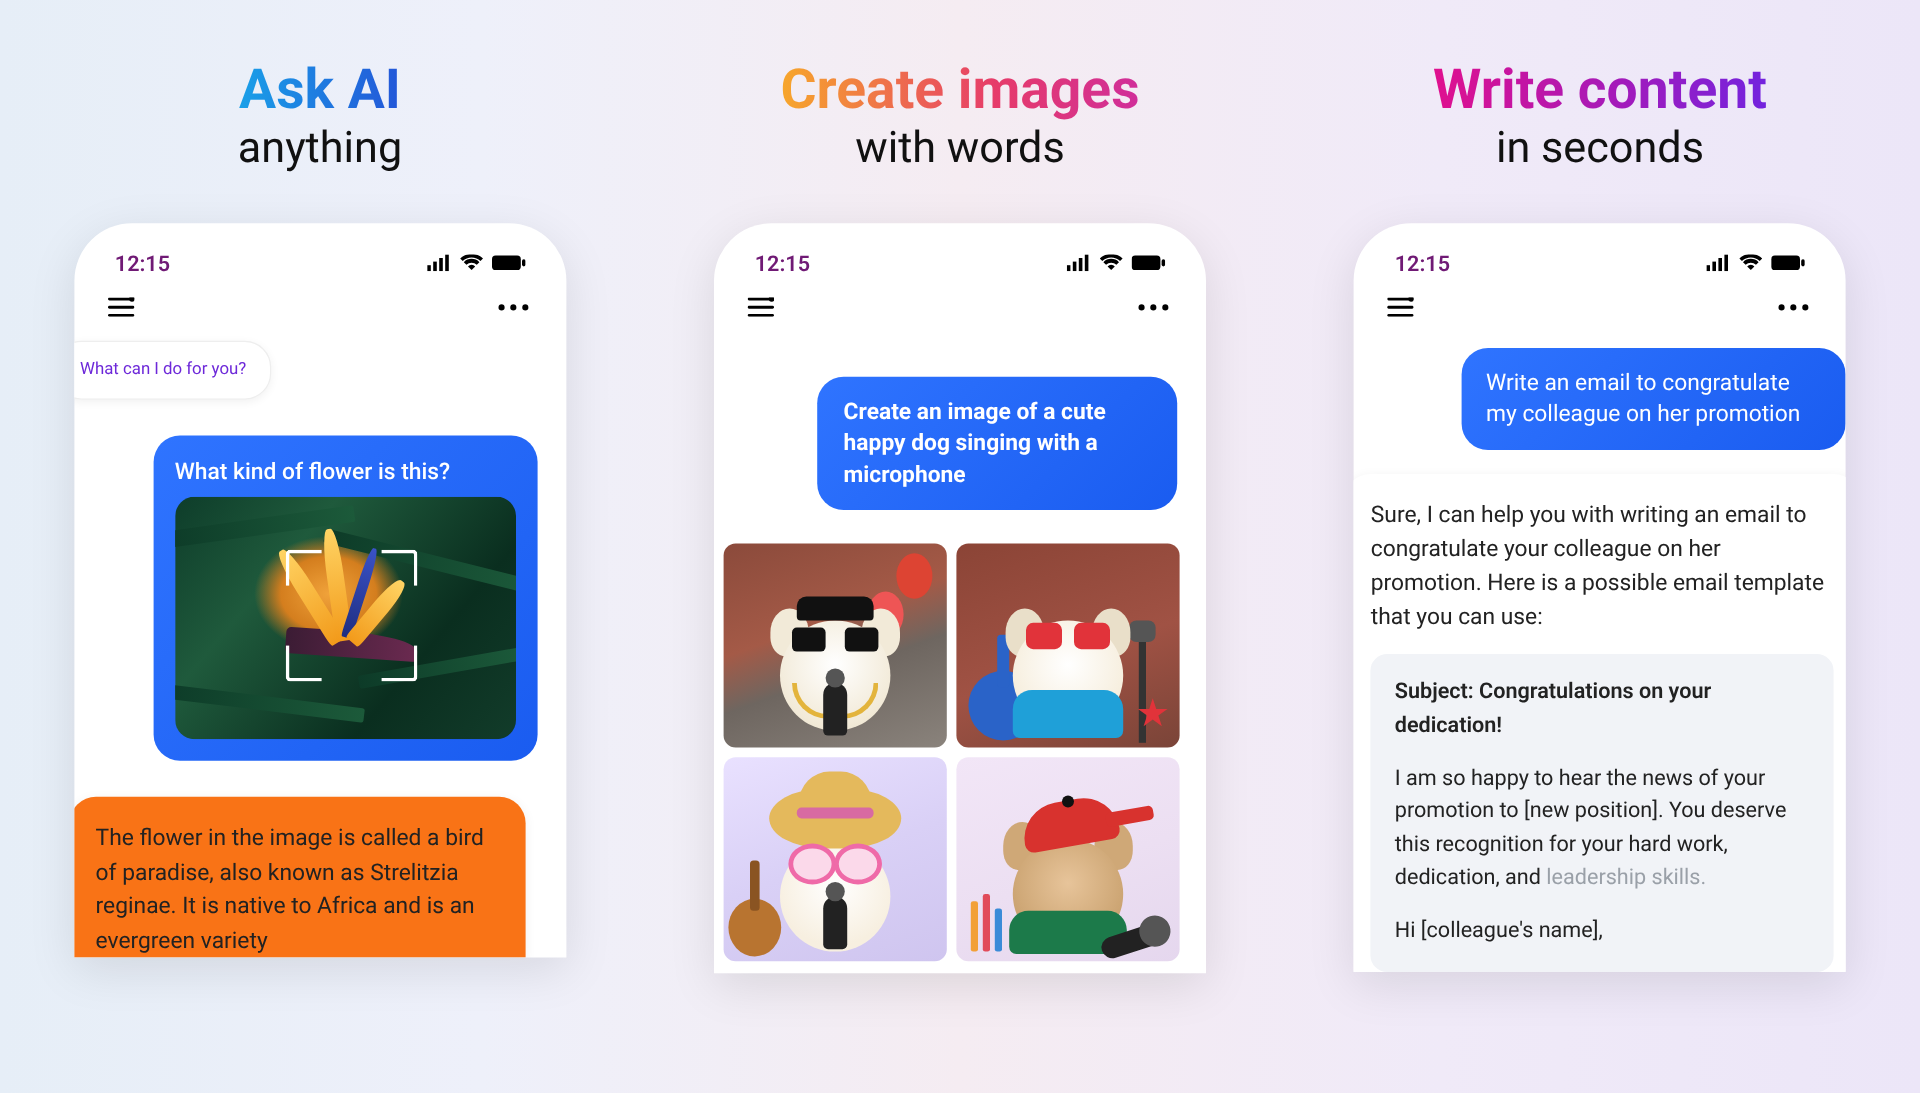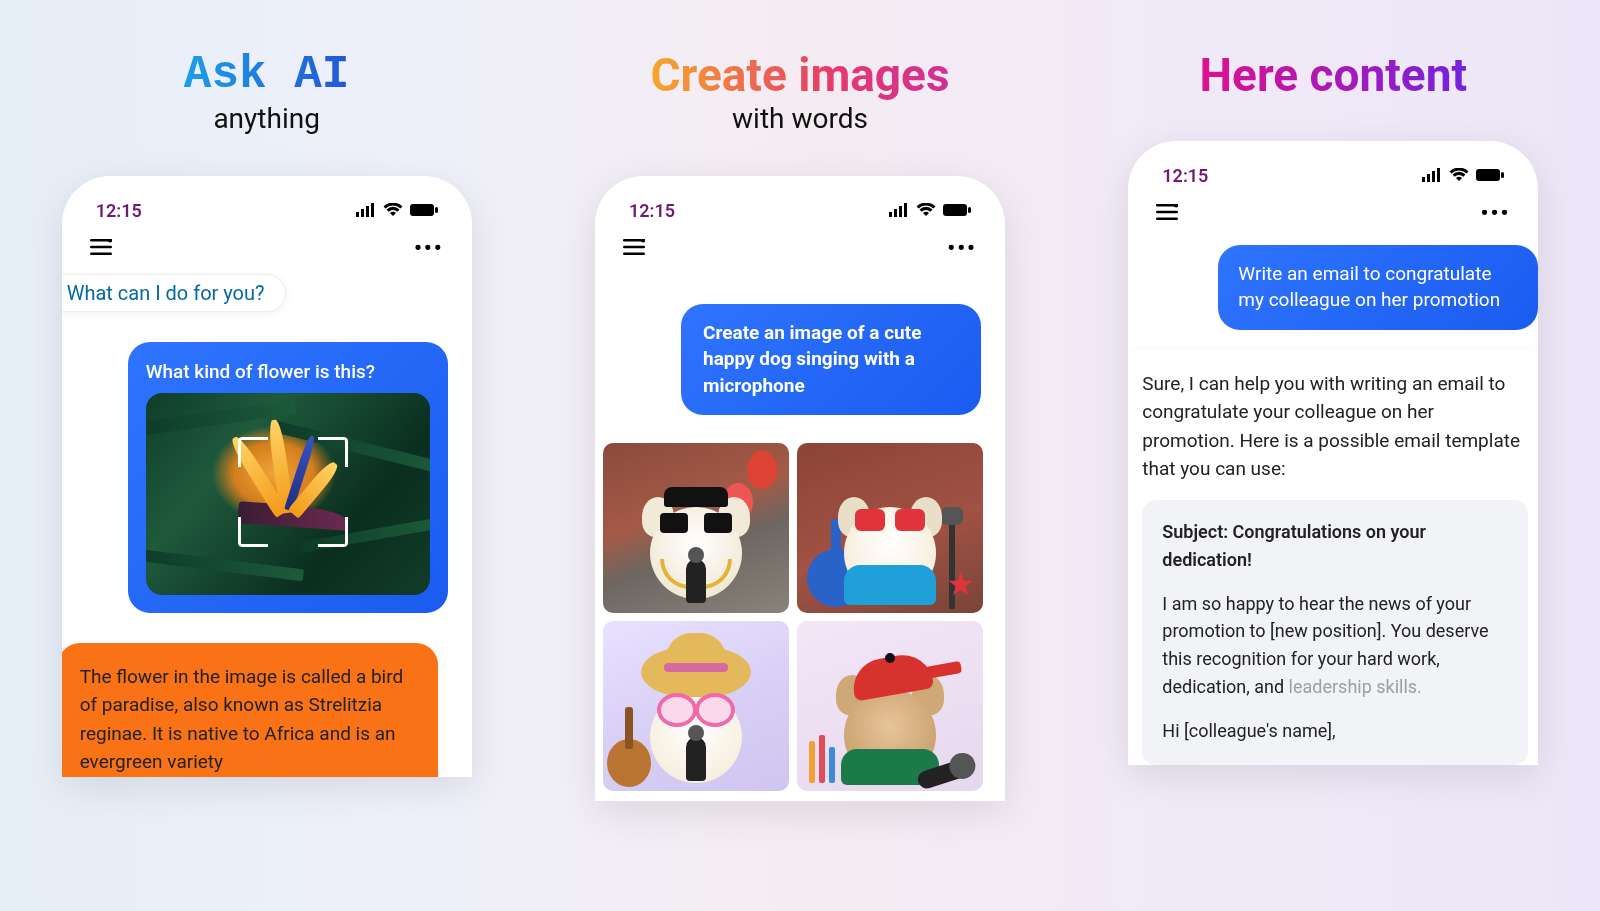"Ask AI" .grad1 { font-family: Liberation Mono, monospace -> none }
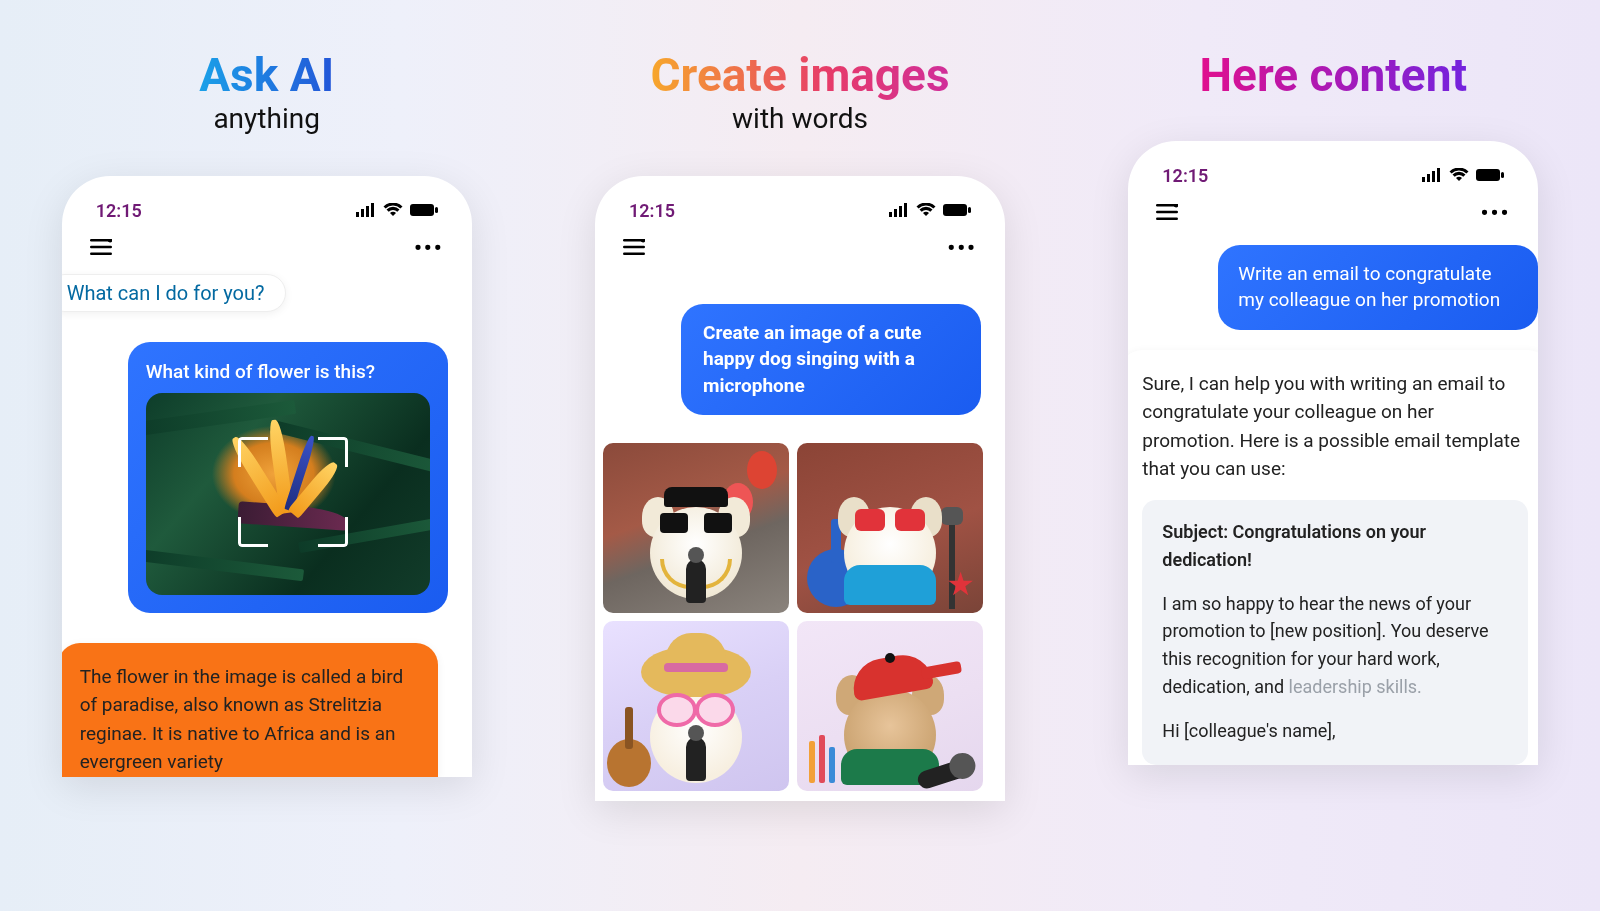"Here content" div.headline-top { text: Here -> Write }
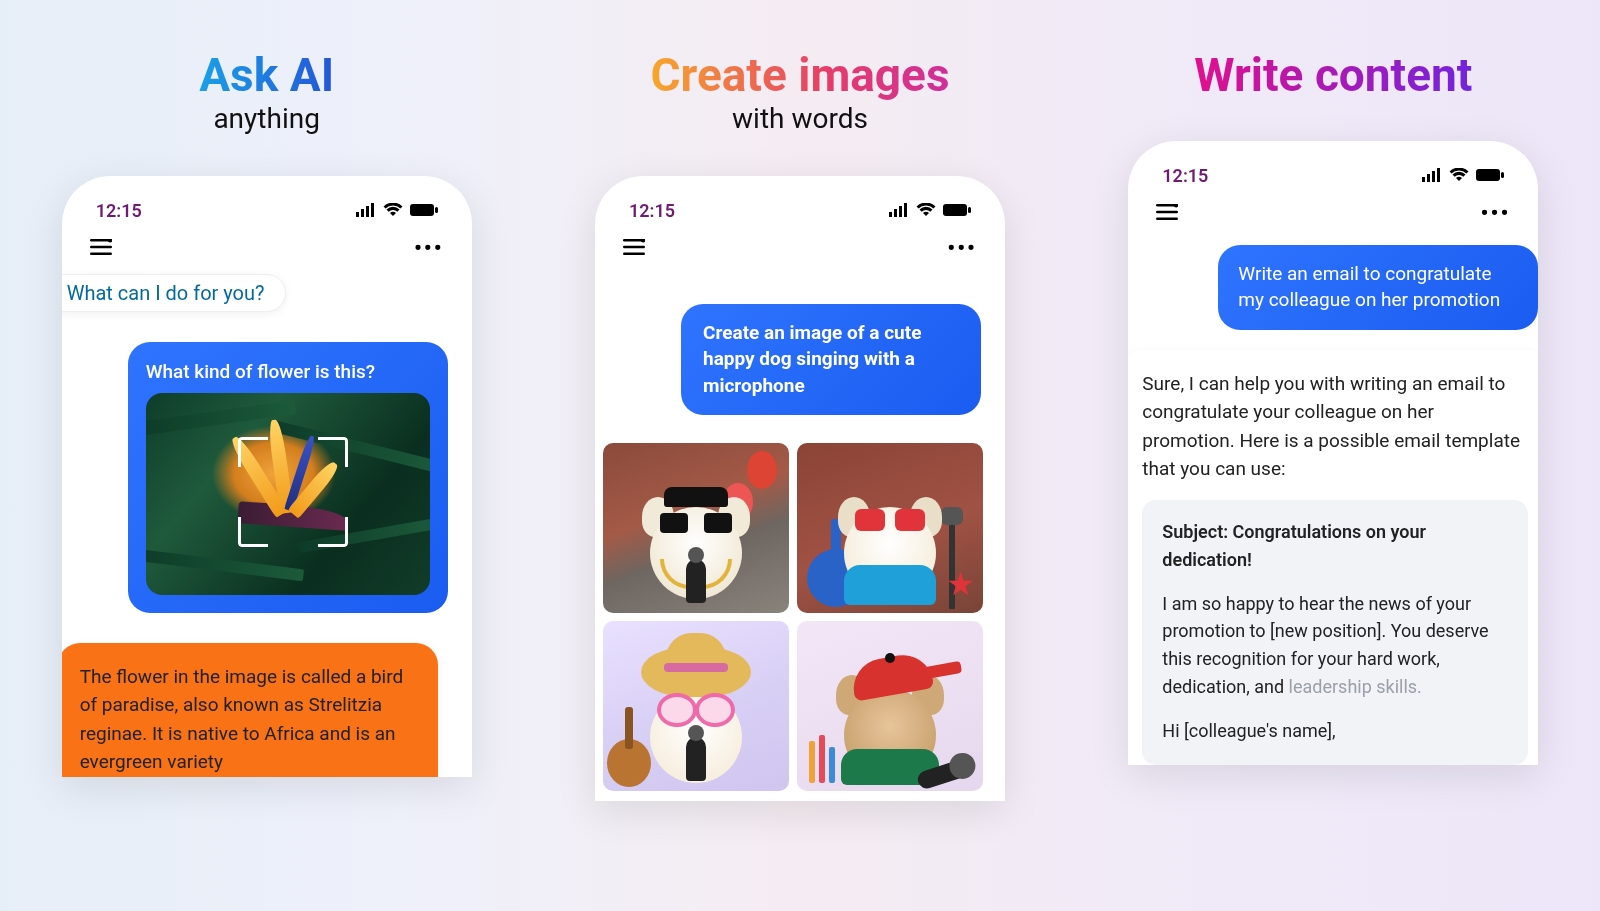"anything" .headline-bottom { font-size: 28px -> 36px }
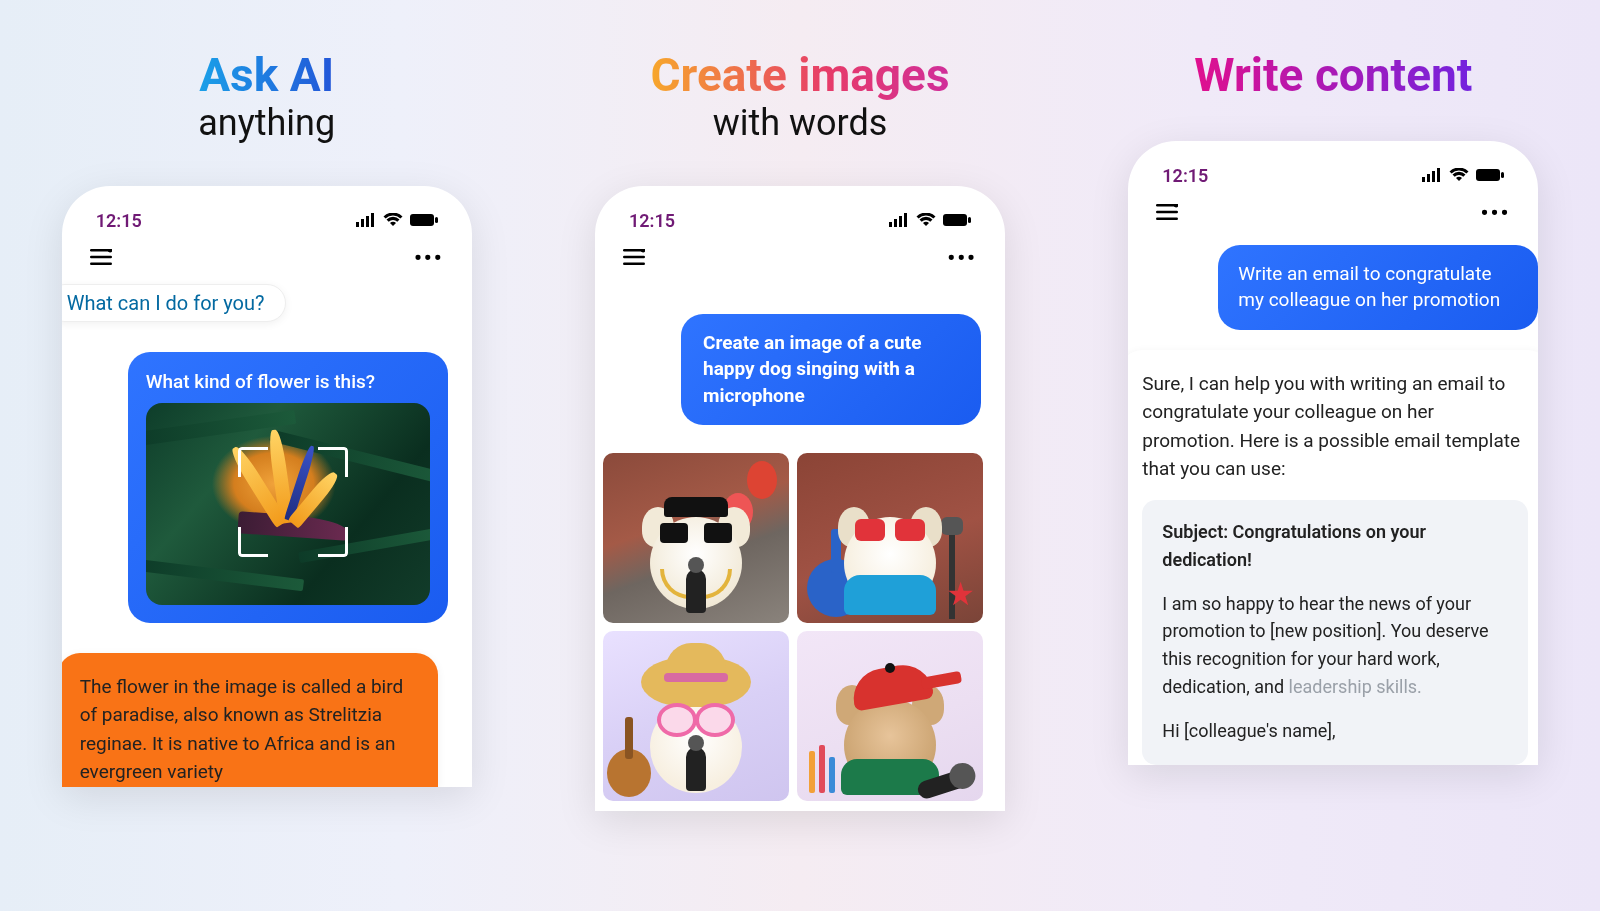"in seconds" div.headline-bottom { html: none -> <div>in seconds</div> }
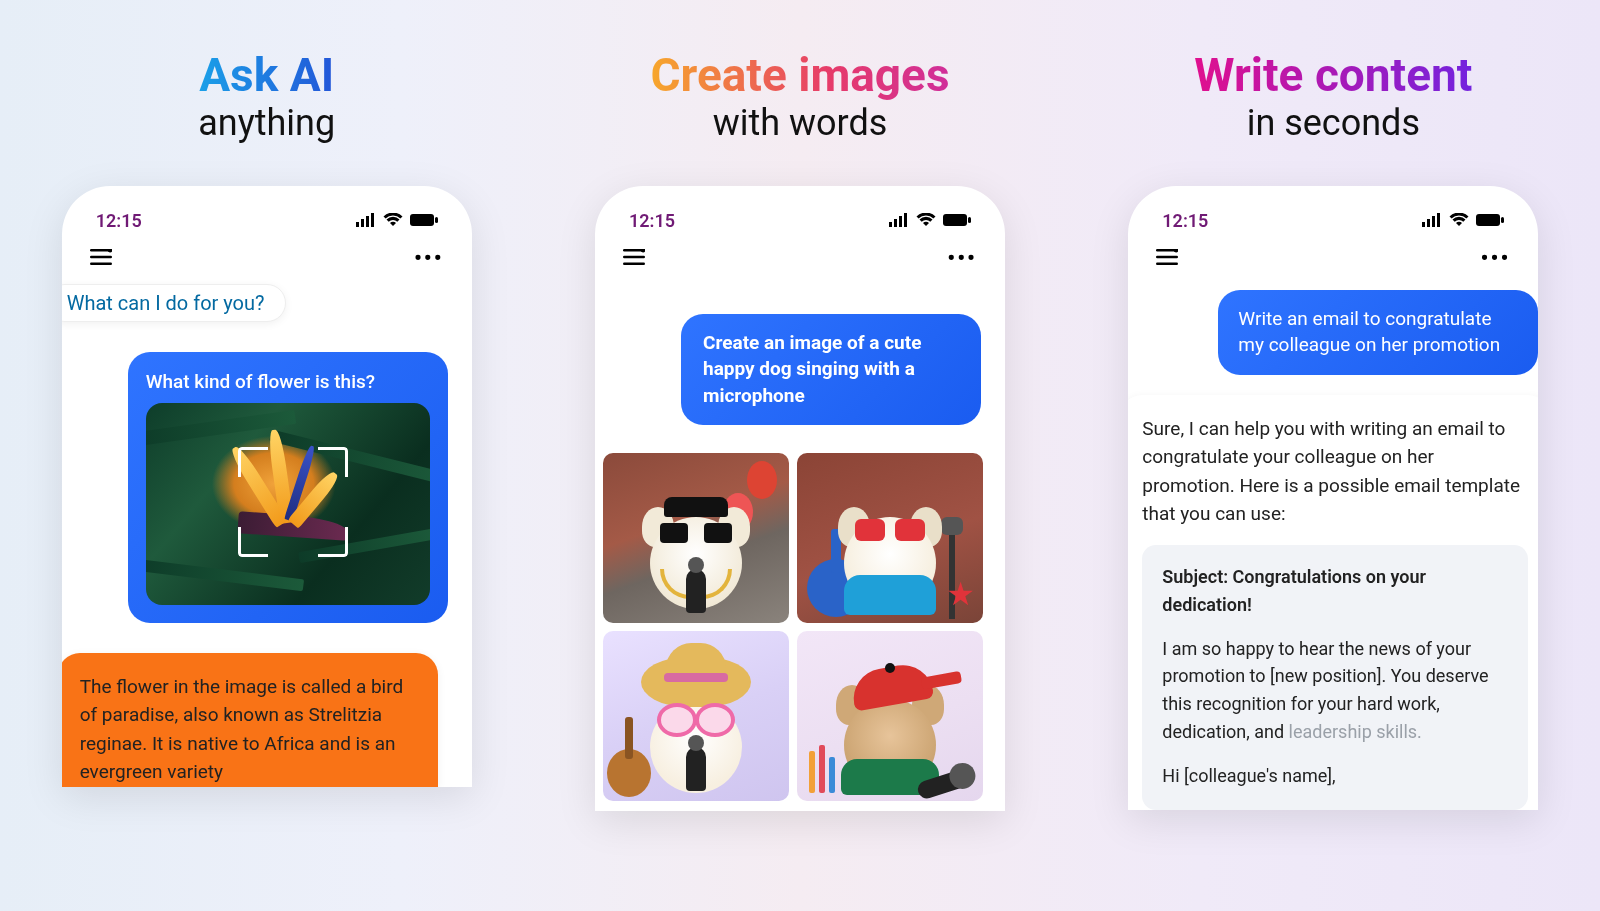"What can I do for" .bubble-incoming { color: #0369a1 -> #6d28d9; font-size: 20px -> 14px; padding: 4px 20px -> 14px 20px }
